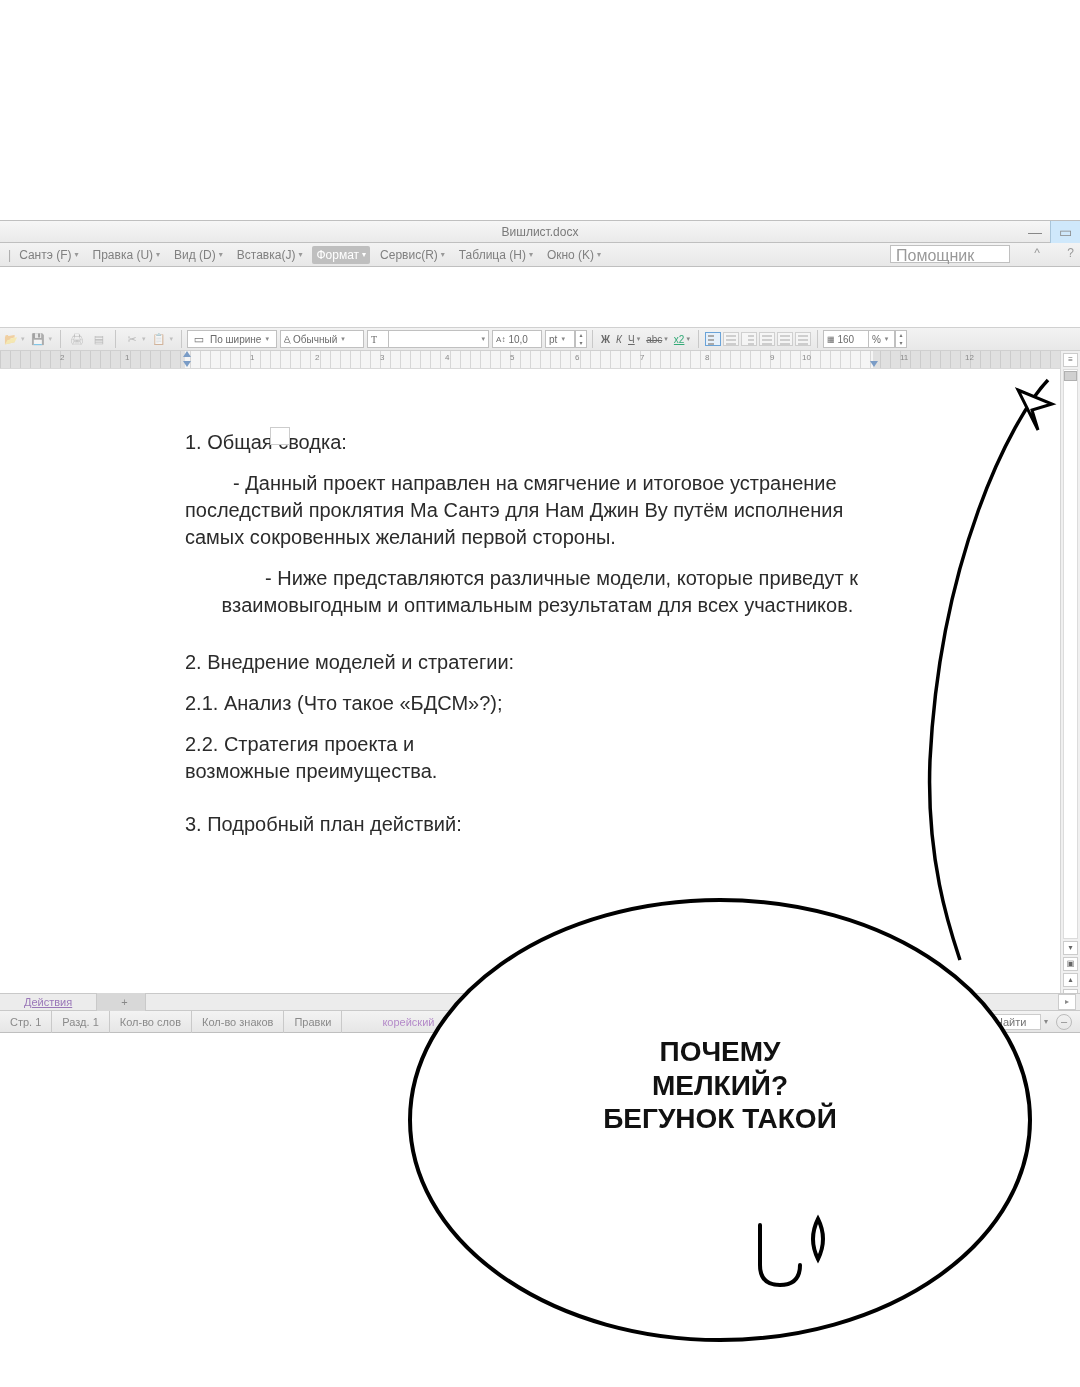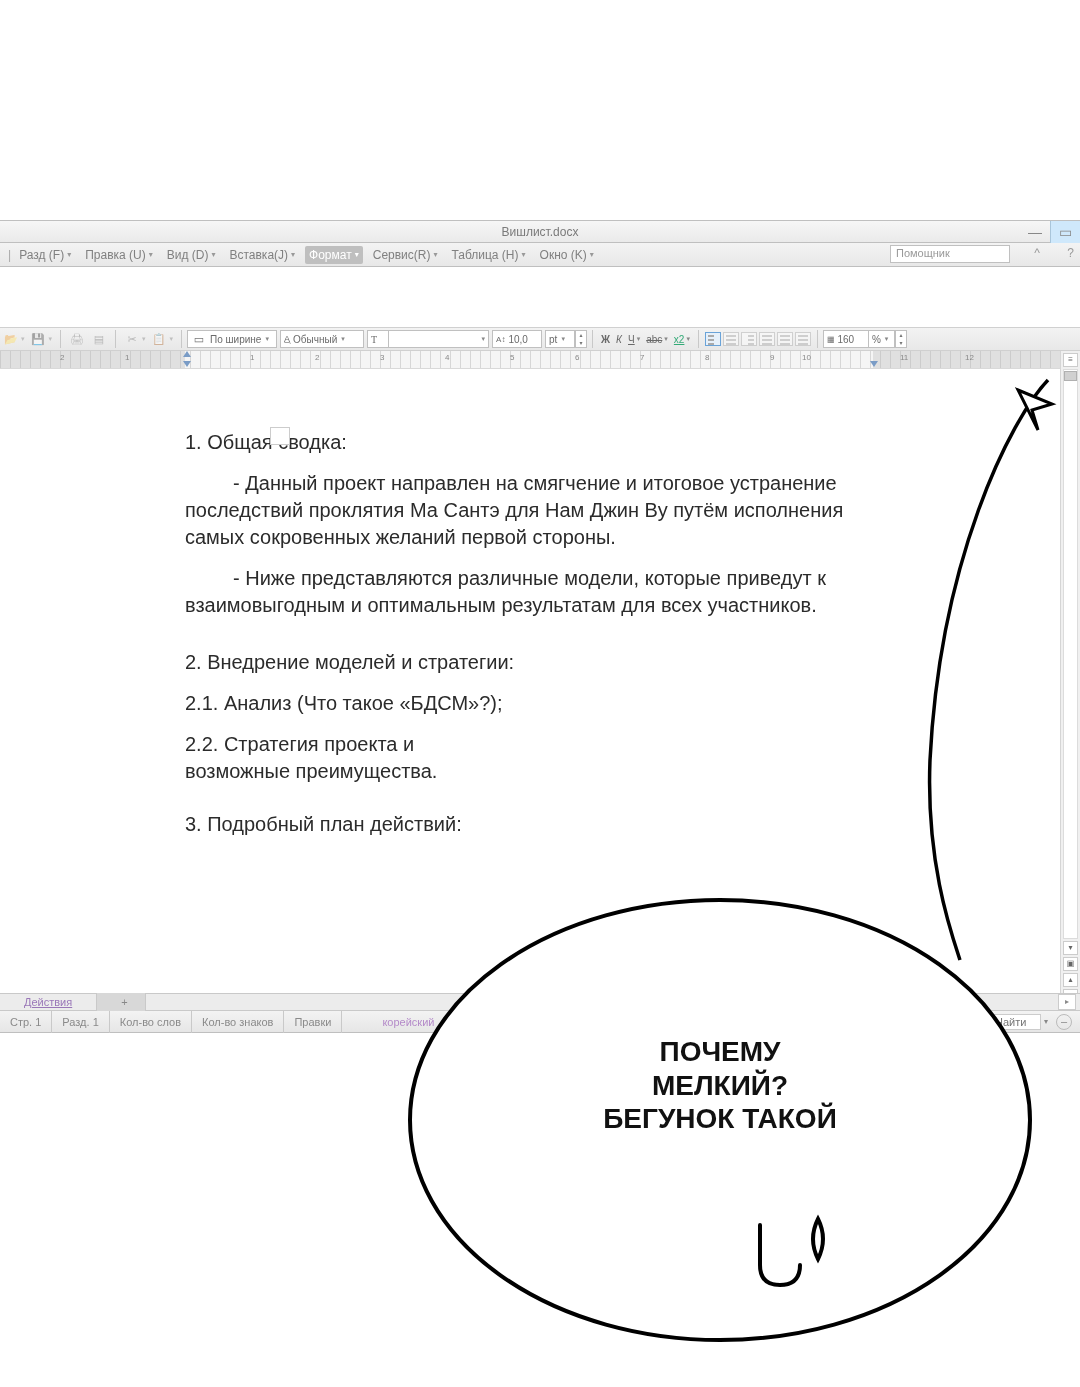"Разд (F)" span { text: Разд -> Сантэ }
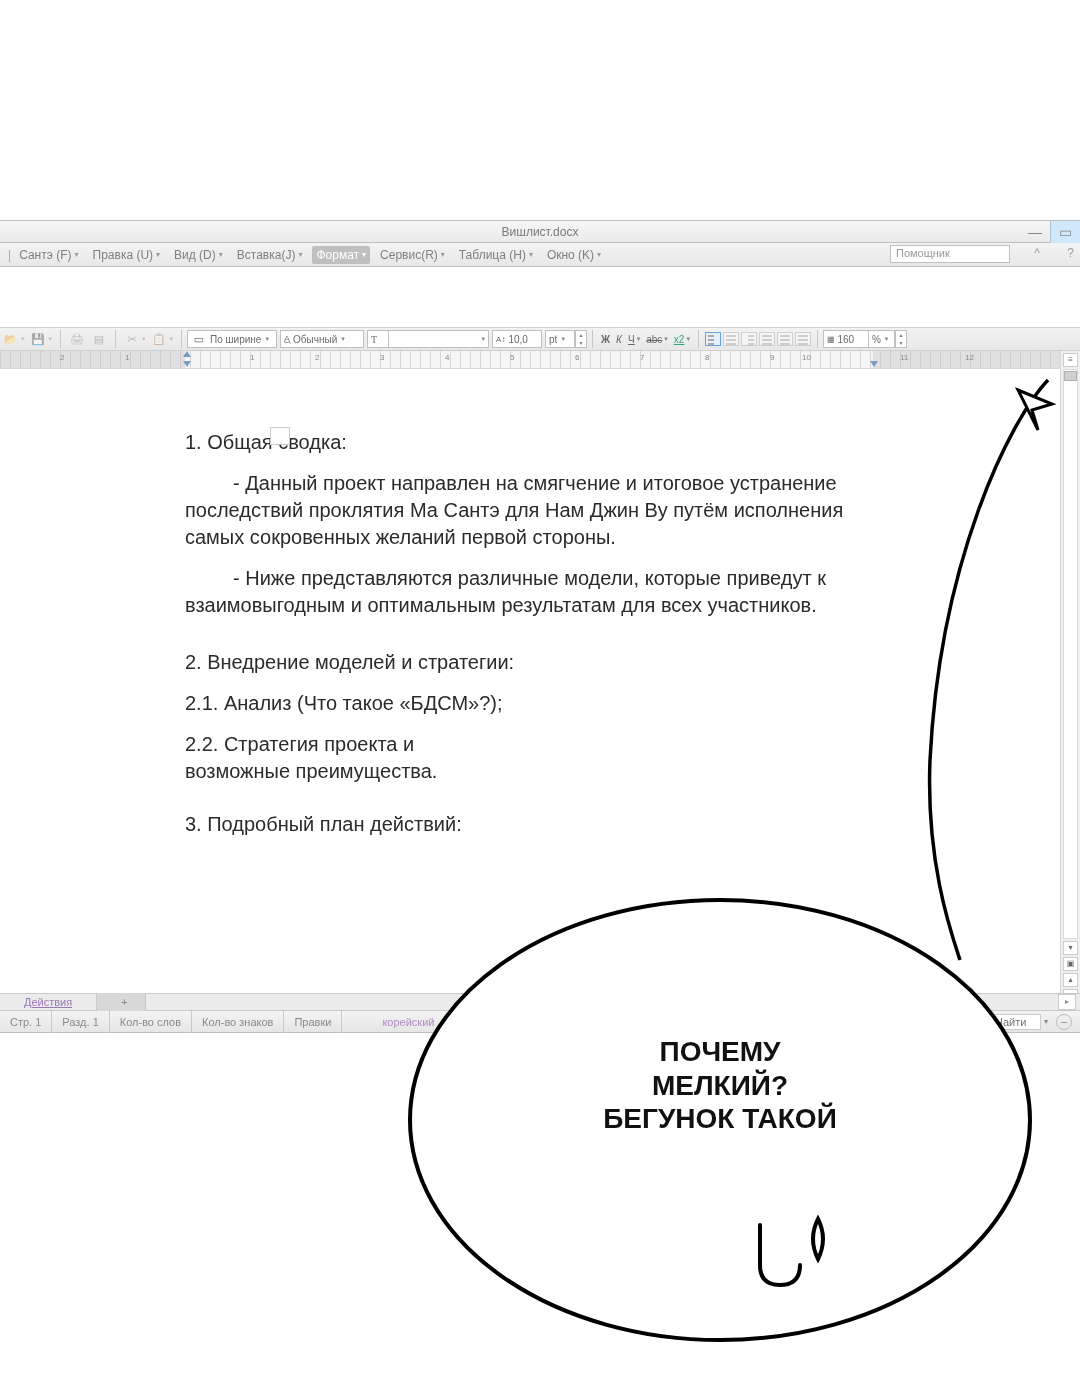"Помощник" .menubar .helper { font-size: 11px -> 16px }
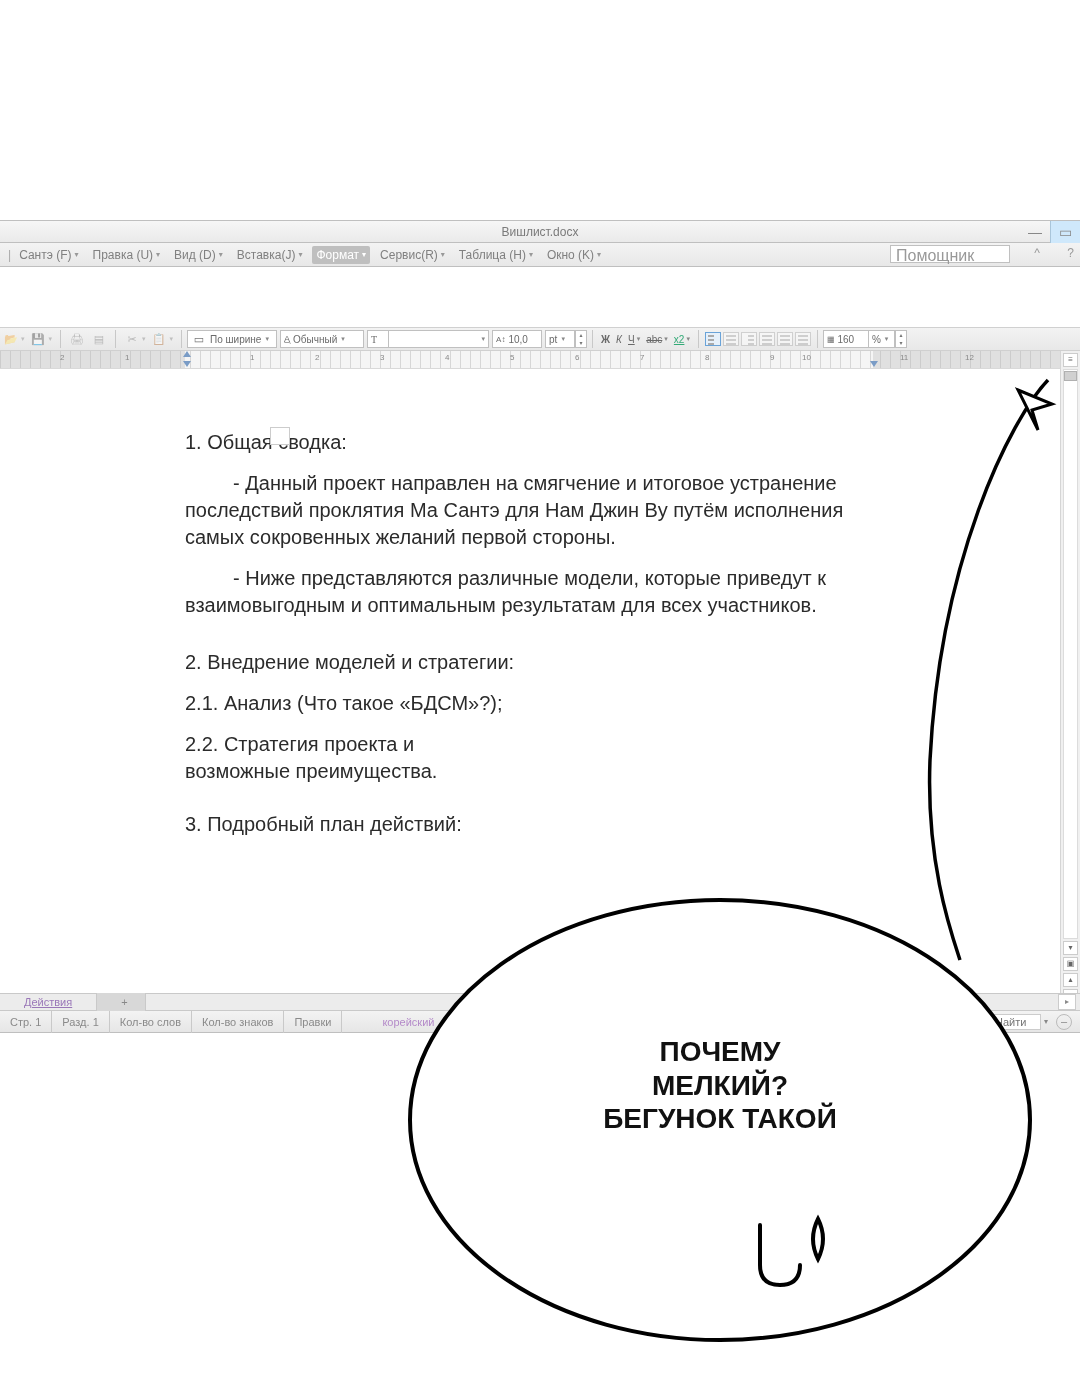"- Ниже представляются различные модели," p.indent { text-align: none -> center }
